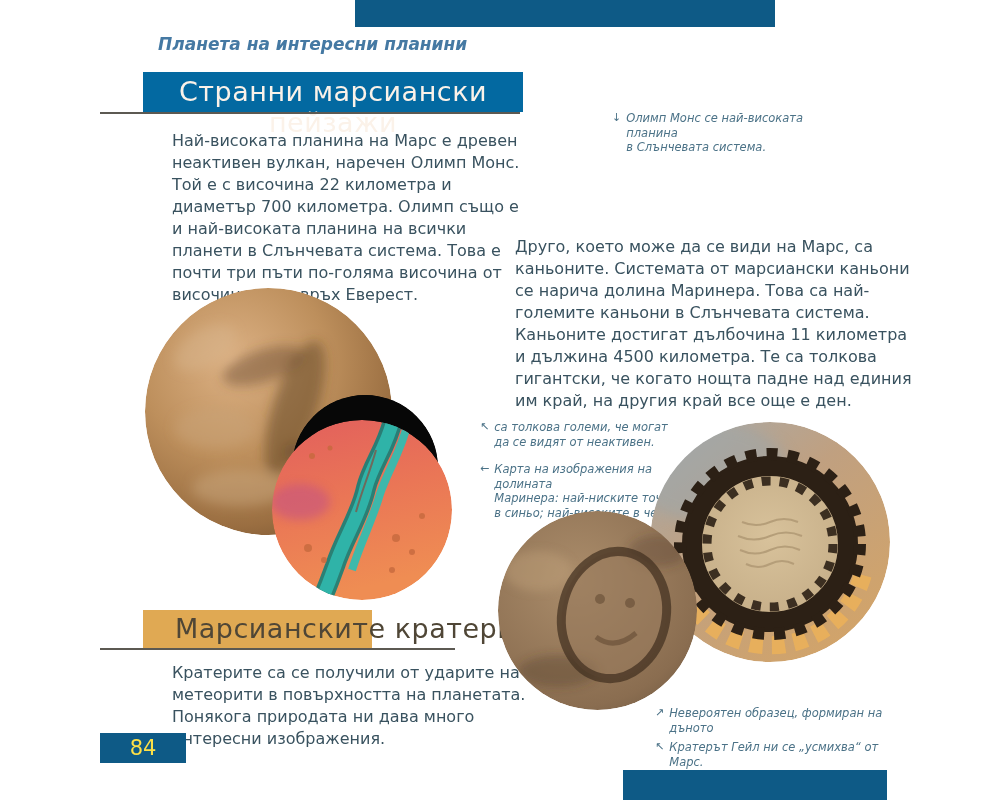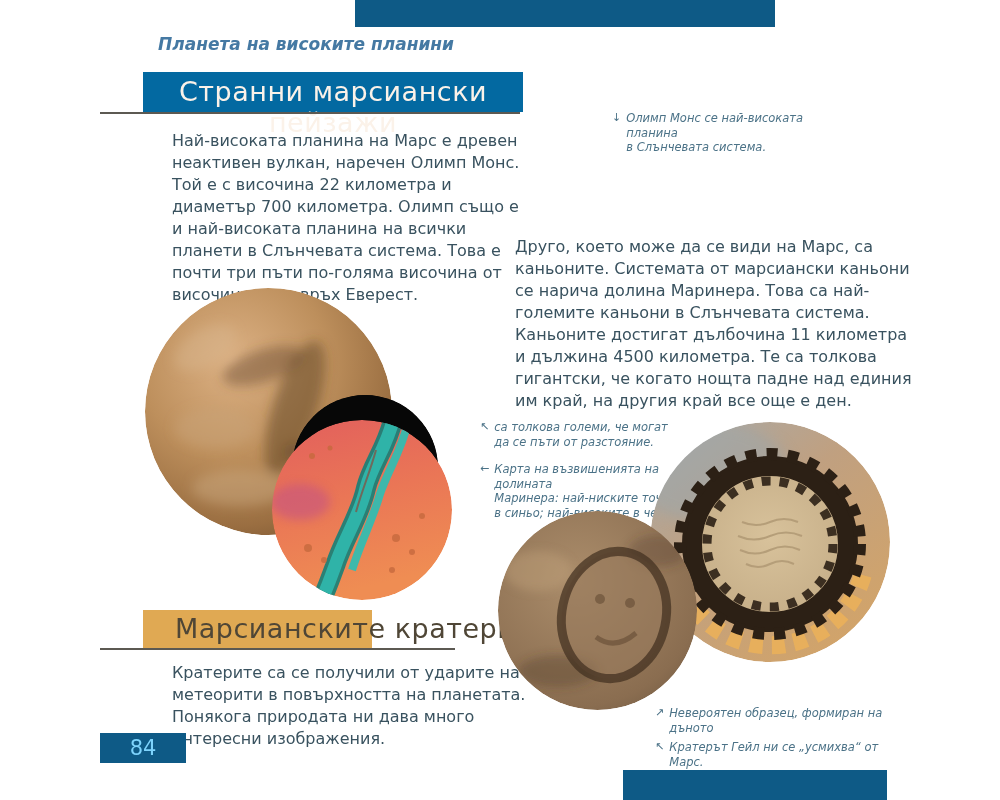"Планета на високите планини" div { text: високите -> интересни }
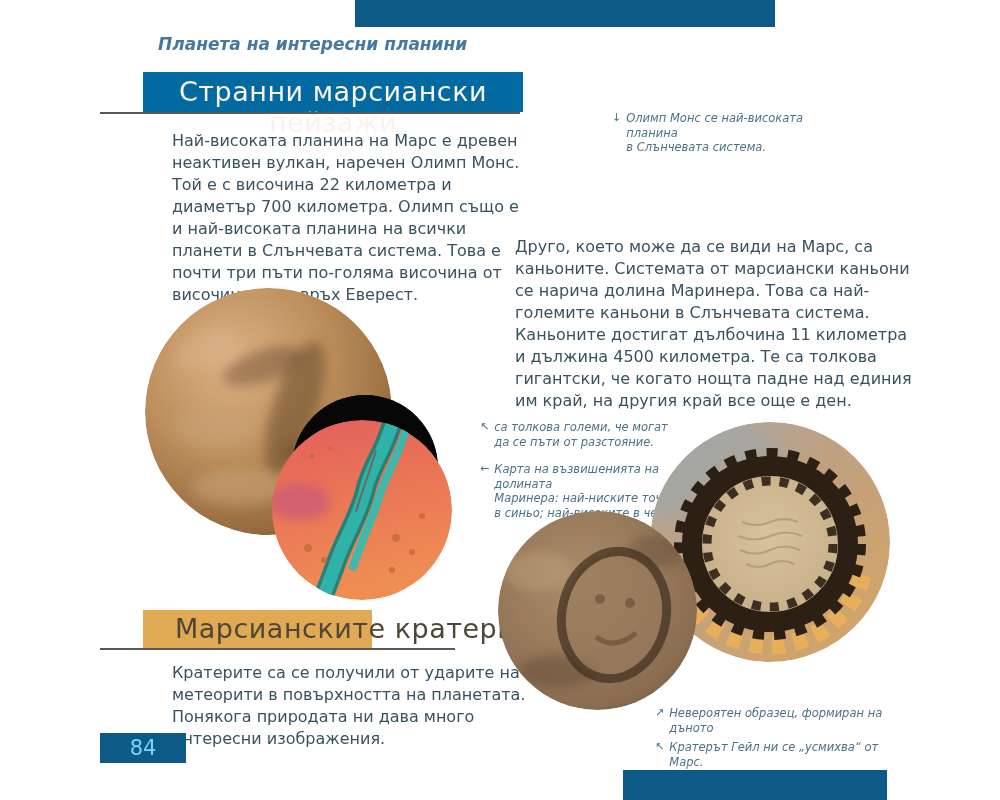"да се пъти от разстояние." div { text: пъти от разстояние -> видят от неактивен }
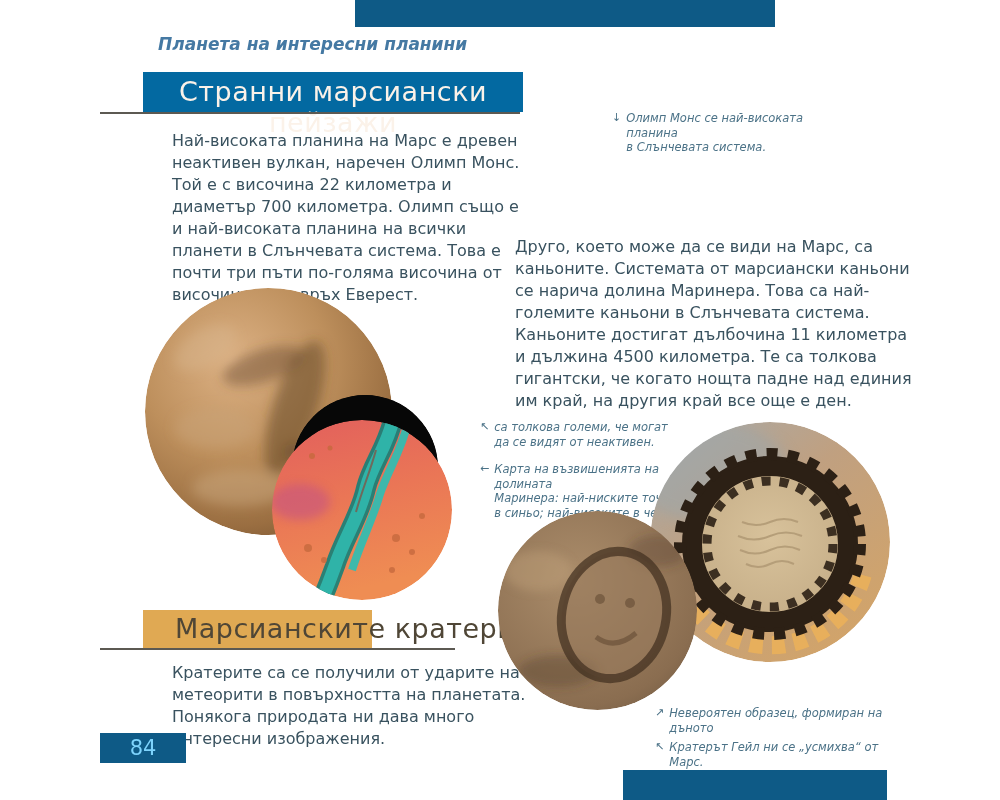"Карта на възвишенията на долината" div { text: възвишенията -> изображения }
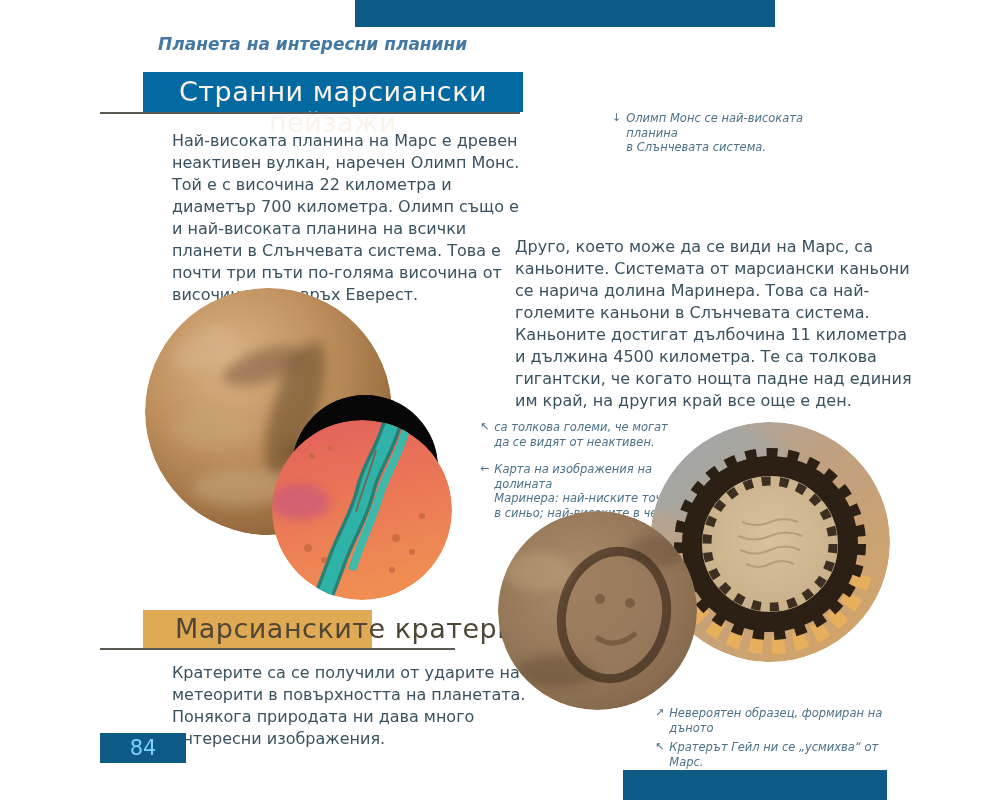"84" #page-number { color: #7dd3fc -> #fde047 }
